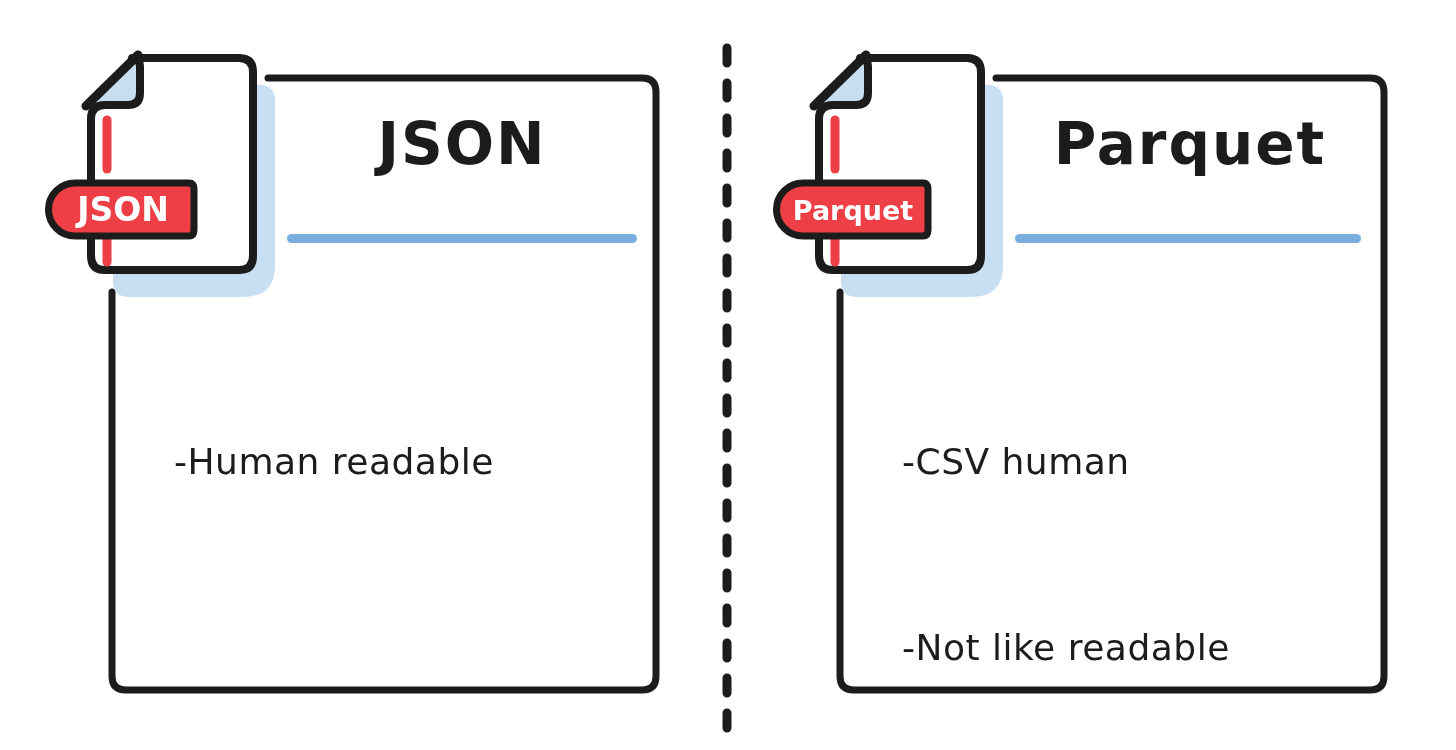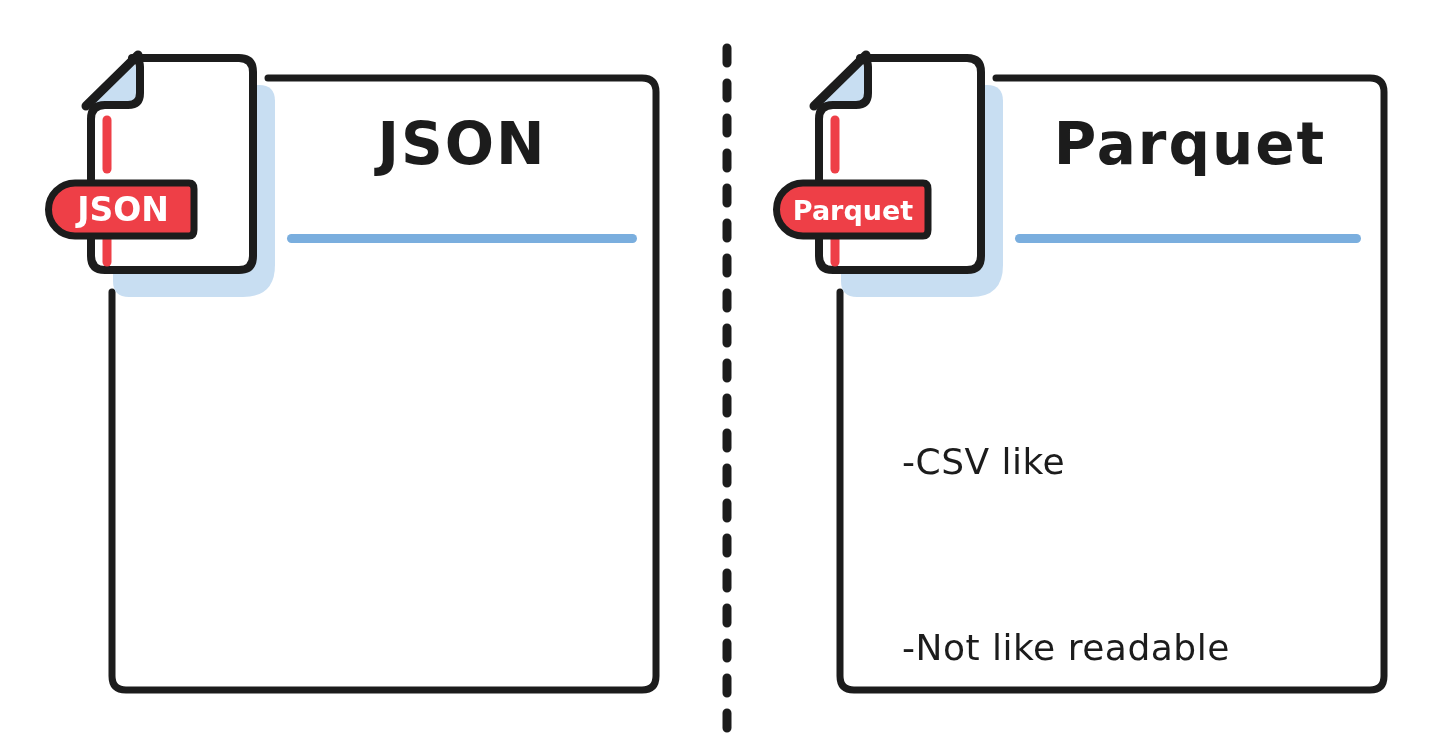"-Human readable" div.line { html: none -> <div>-Human readable</div> }
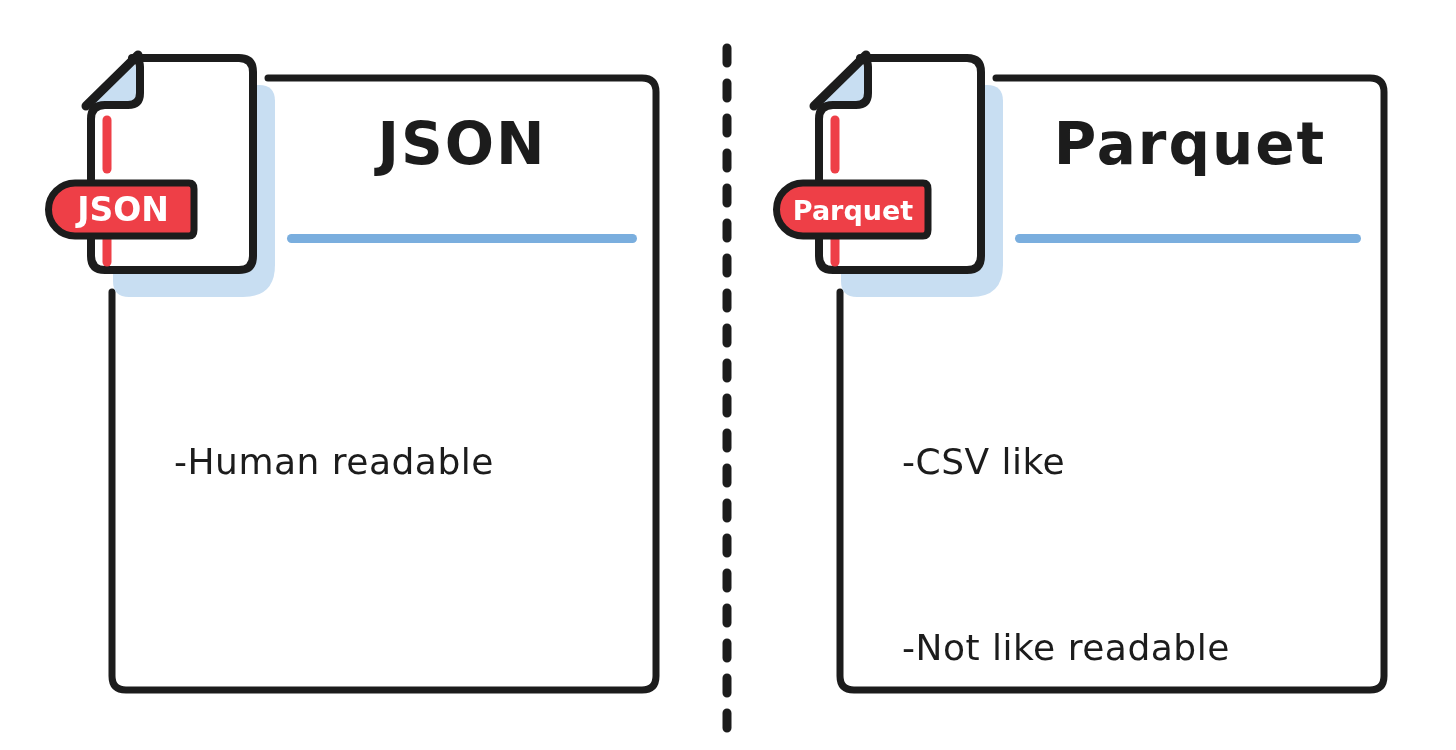"-CSV like" div.line { text: like -> human }
